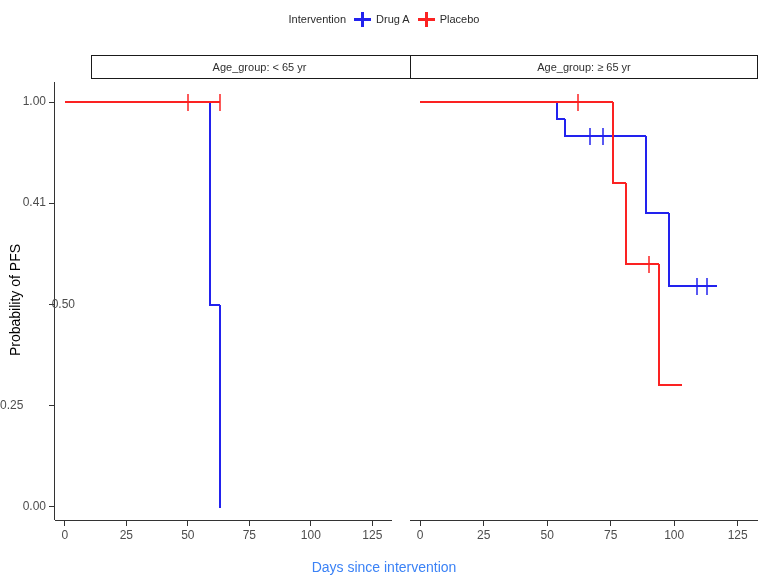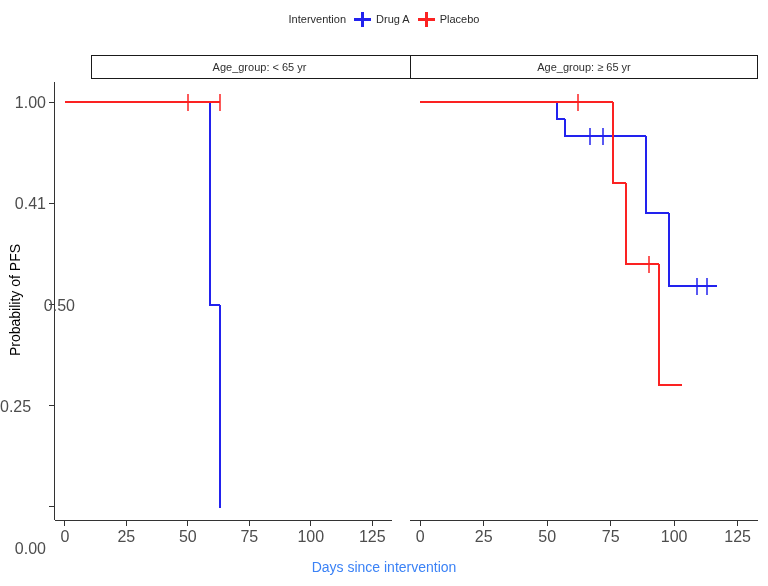"1.00" .tick-label { font-size: 16px -> 12px }
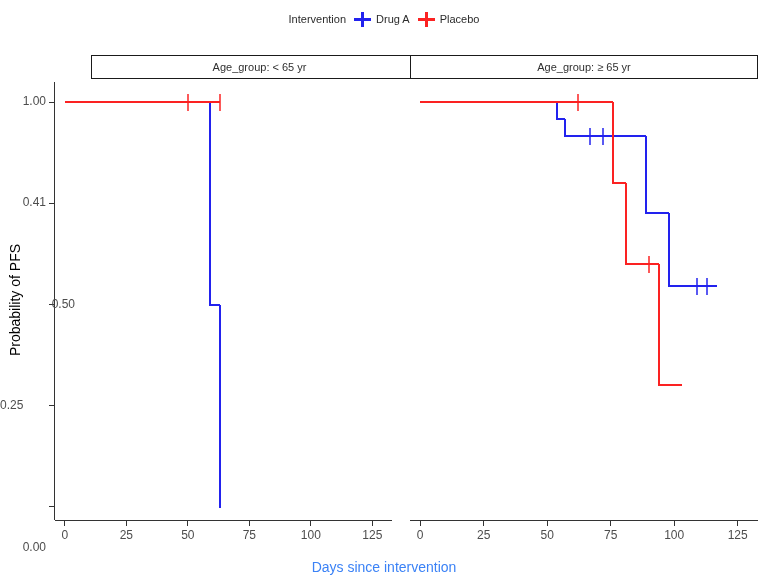"0.00" div.tick-label { margin-top: 41px -> none }
